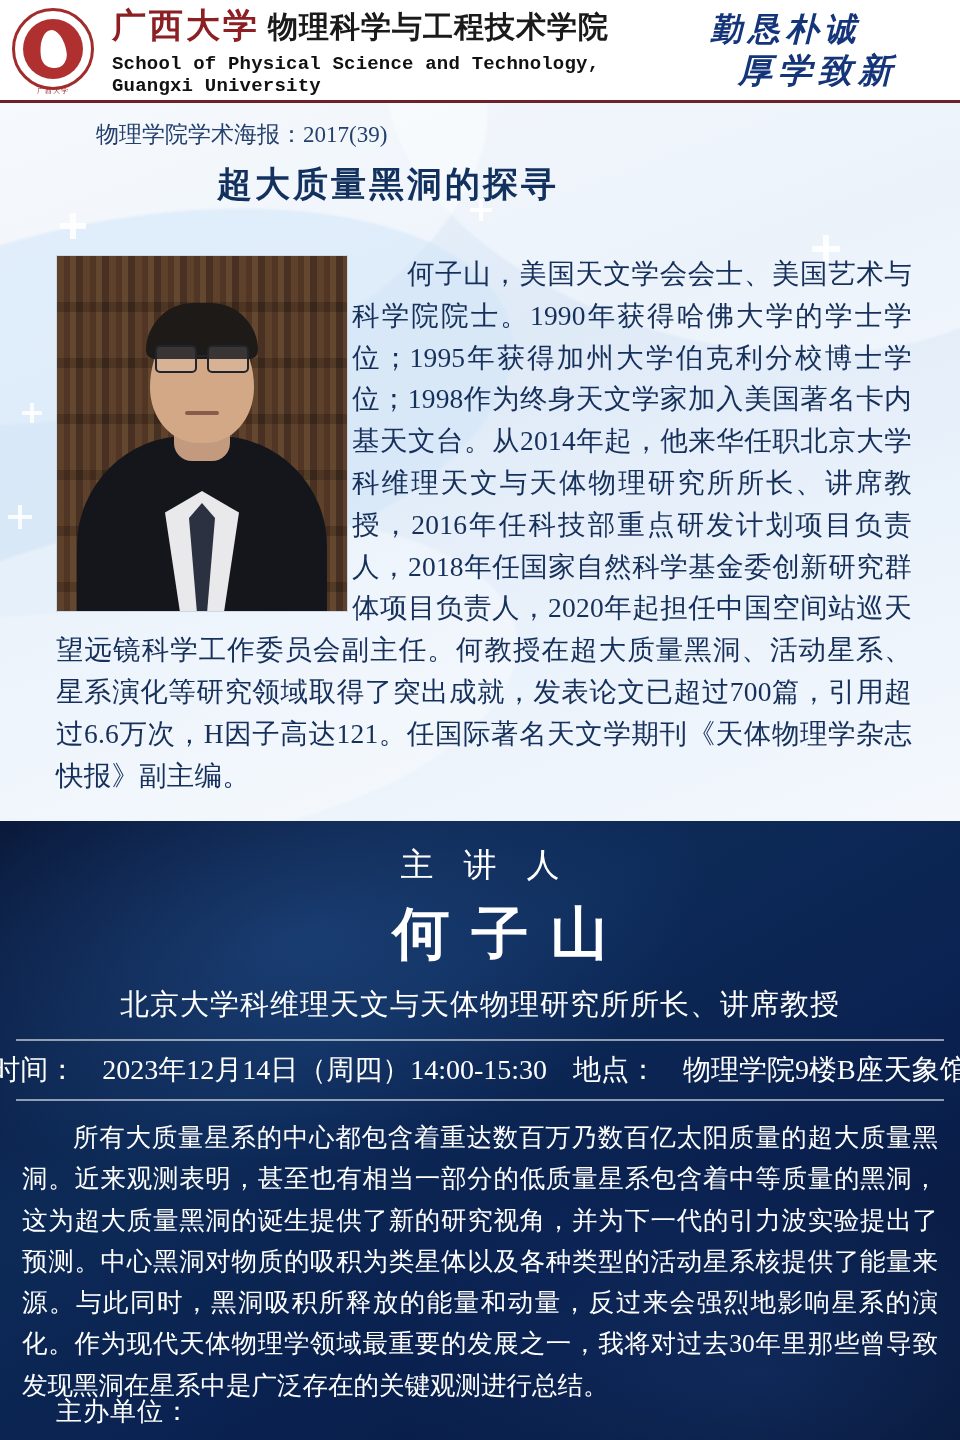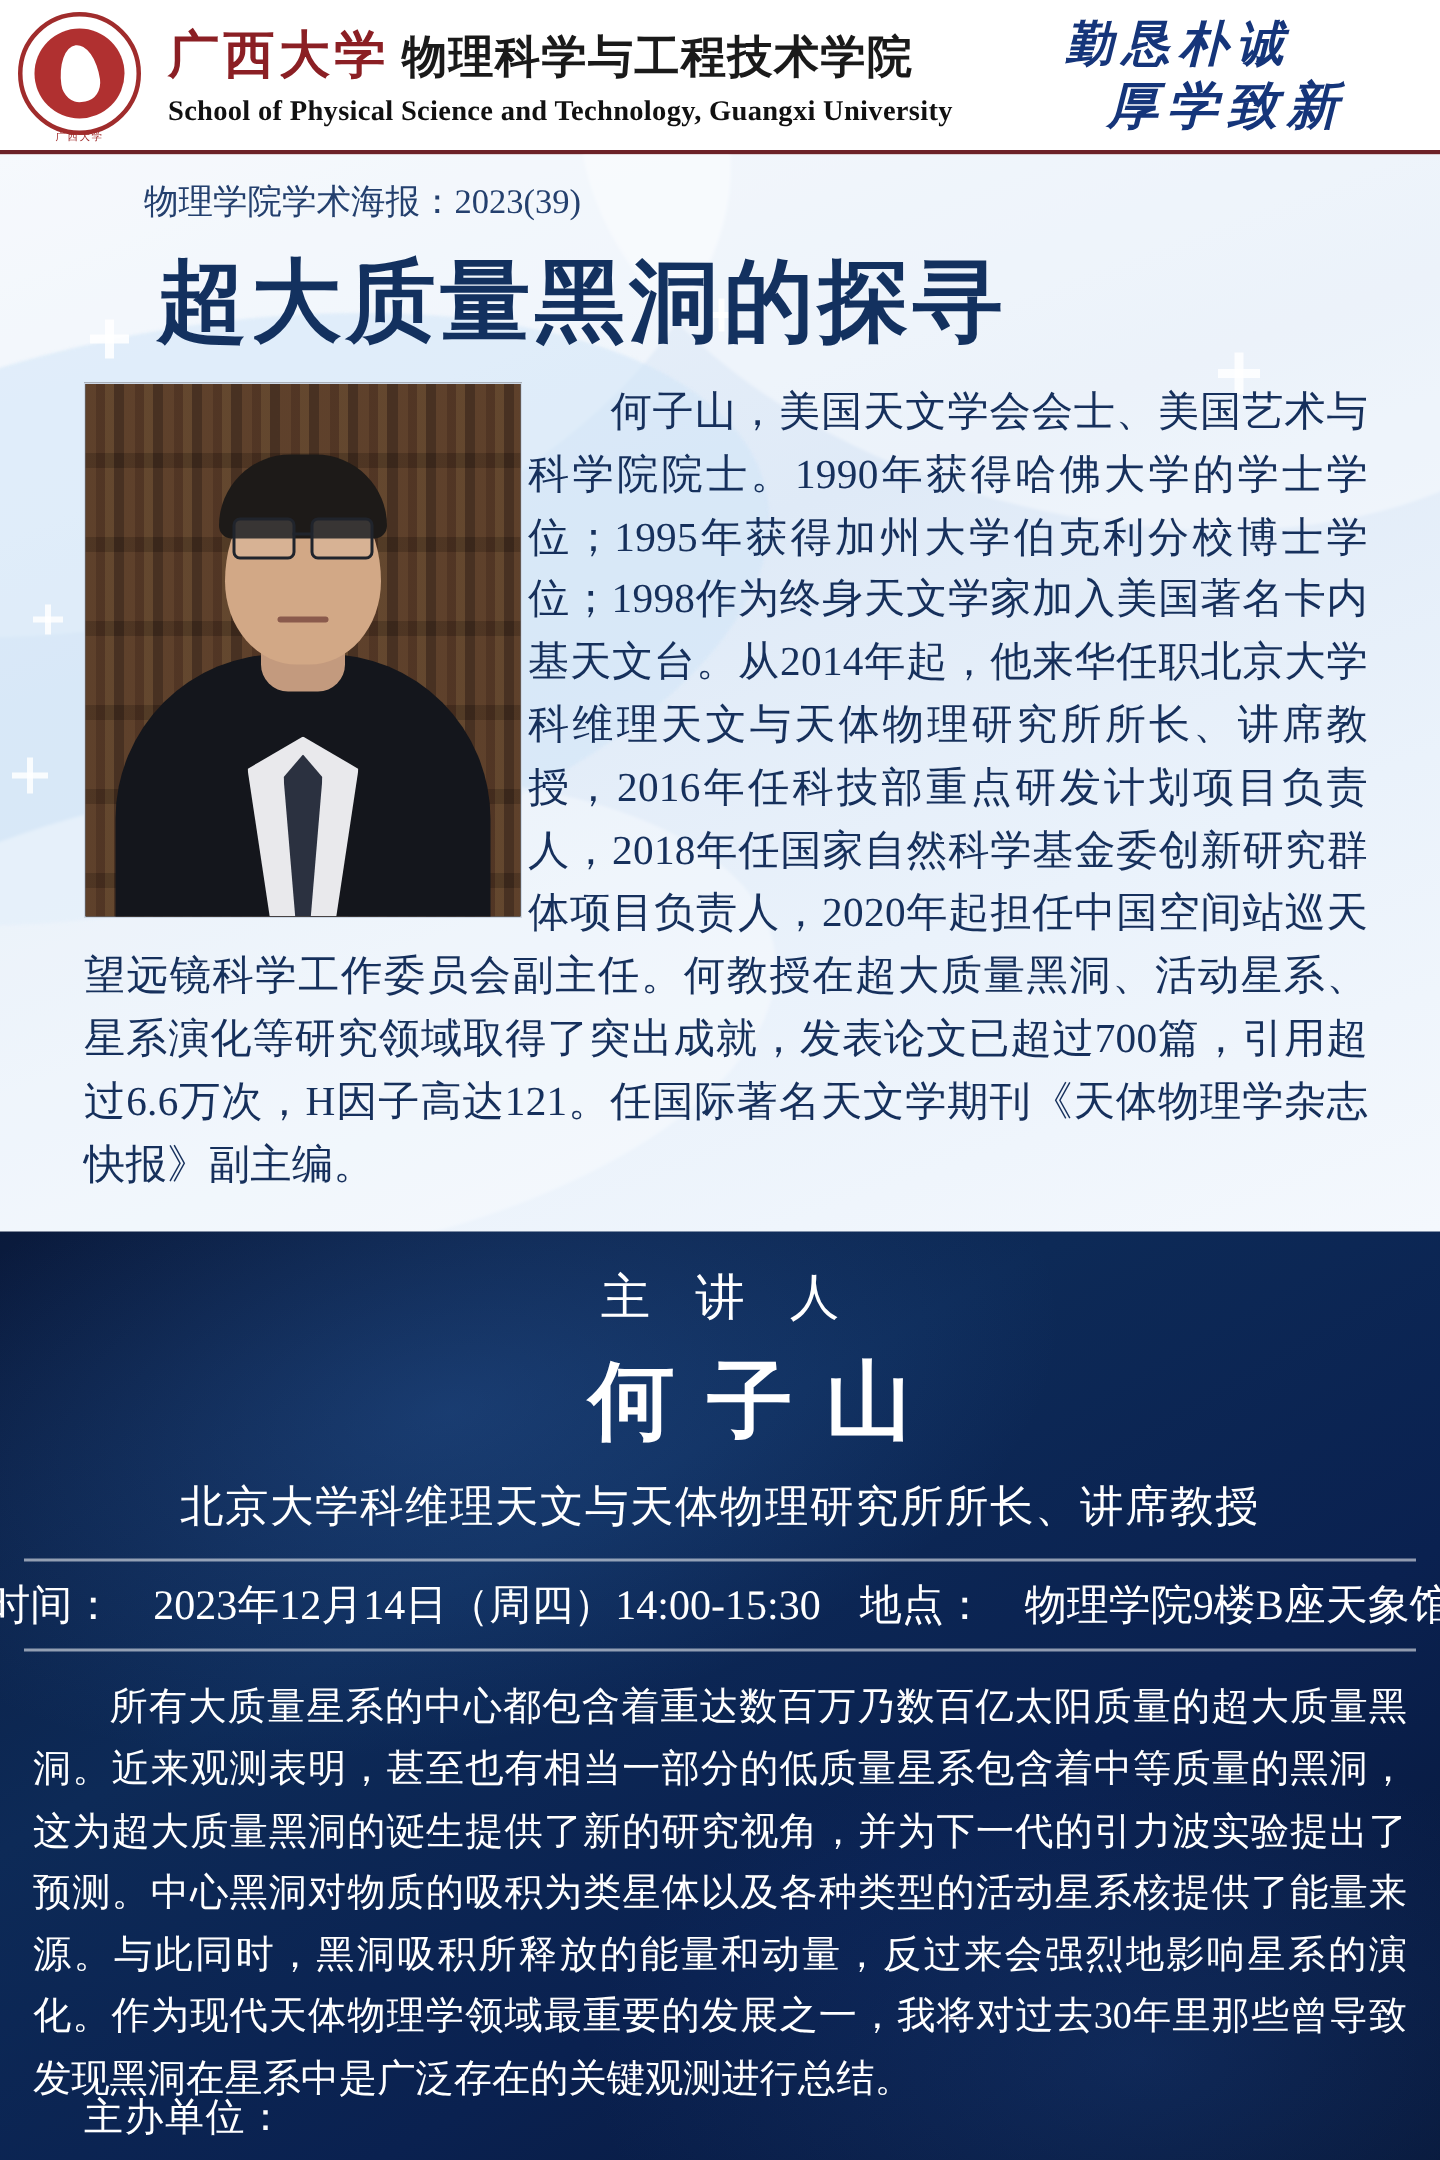"School of Physical Science and" .header-en { font-family: Liberation Serif, serif -> Liberation Mono, monospace }
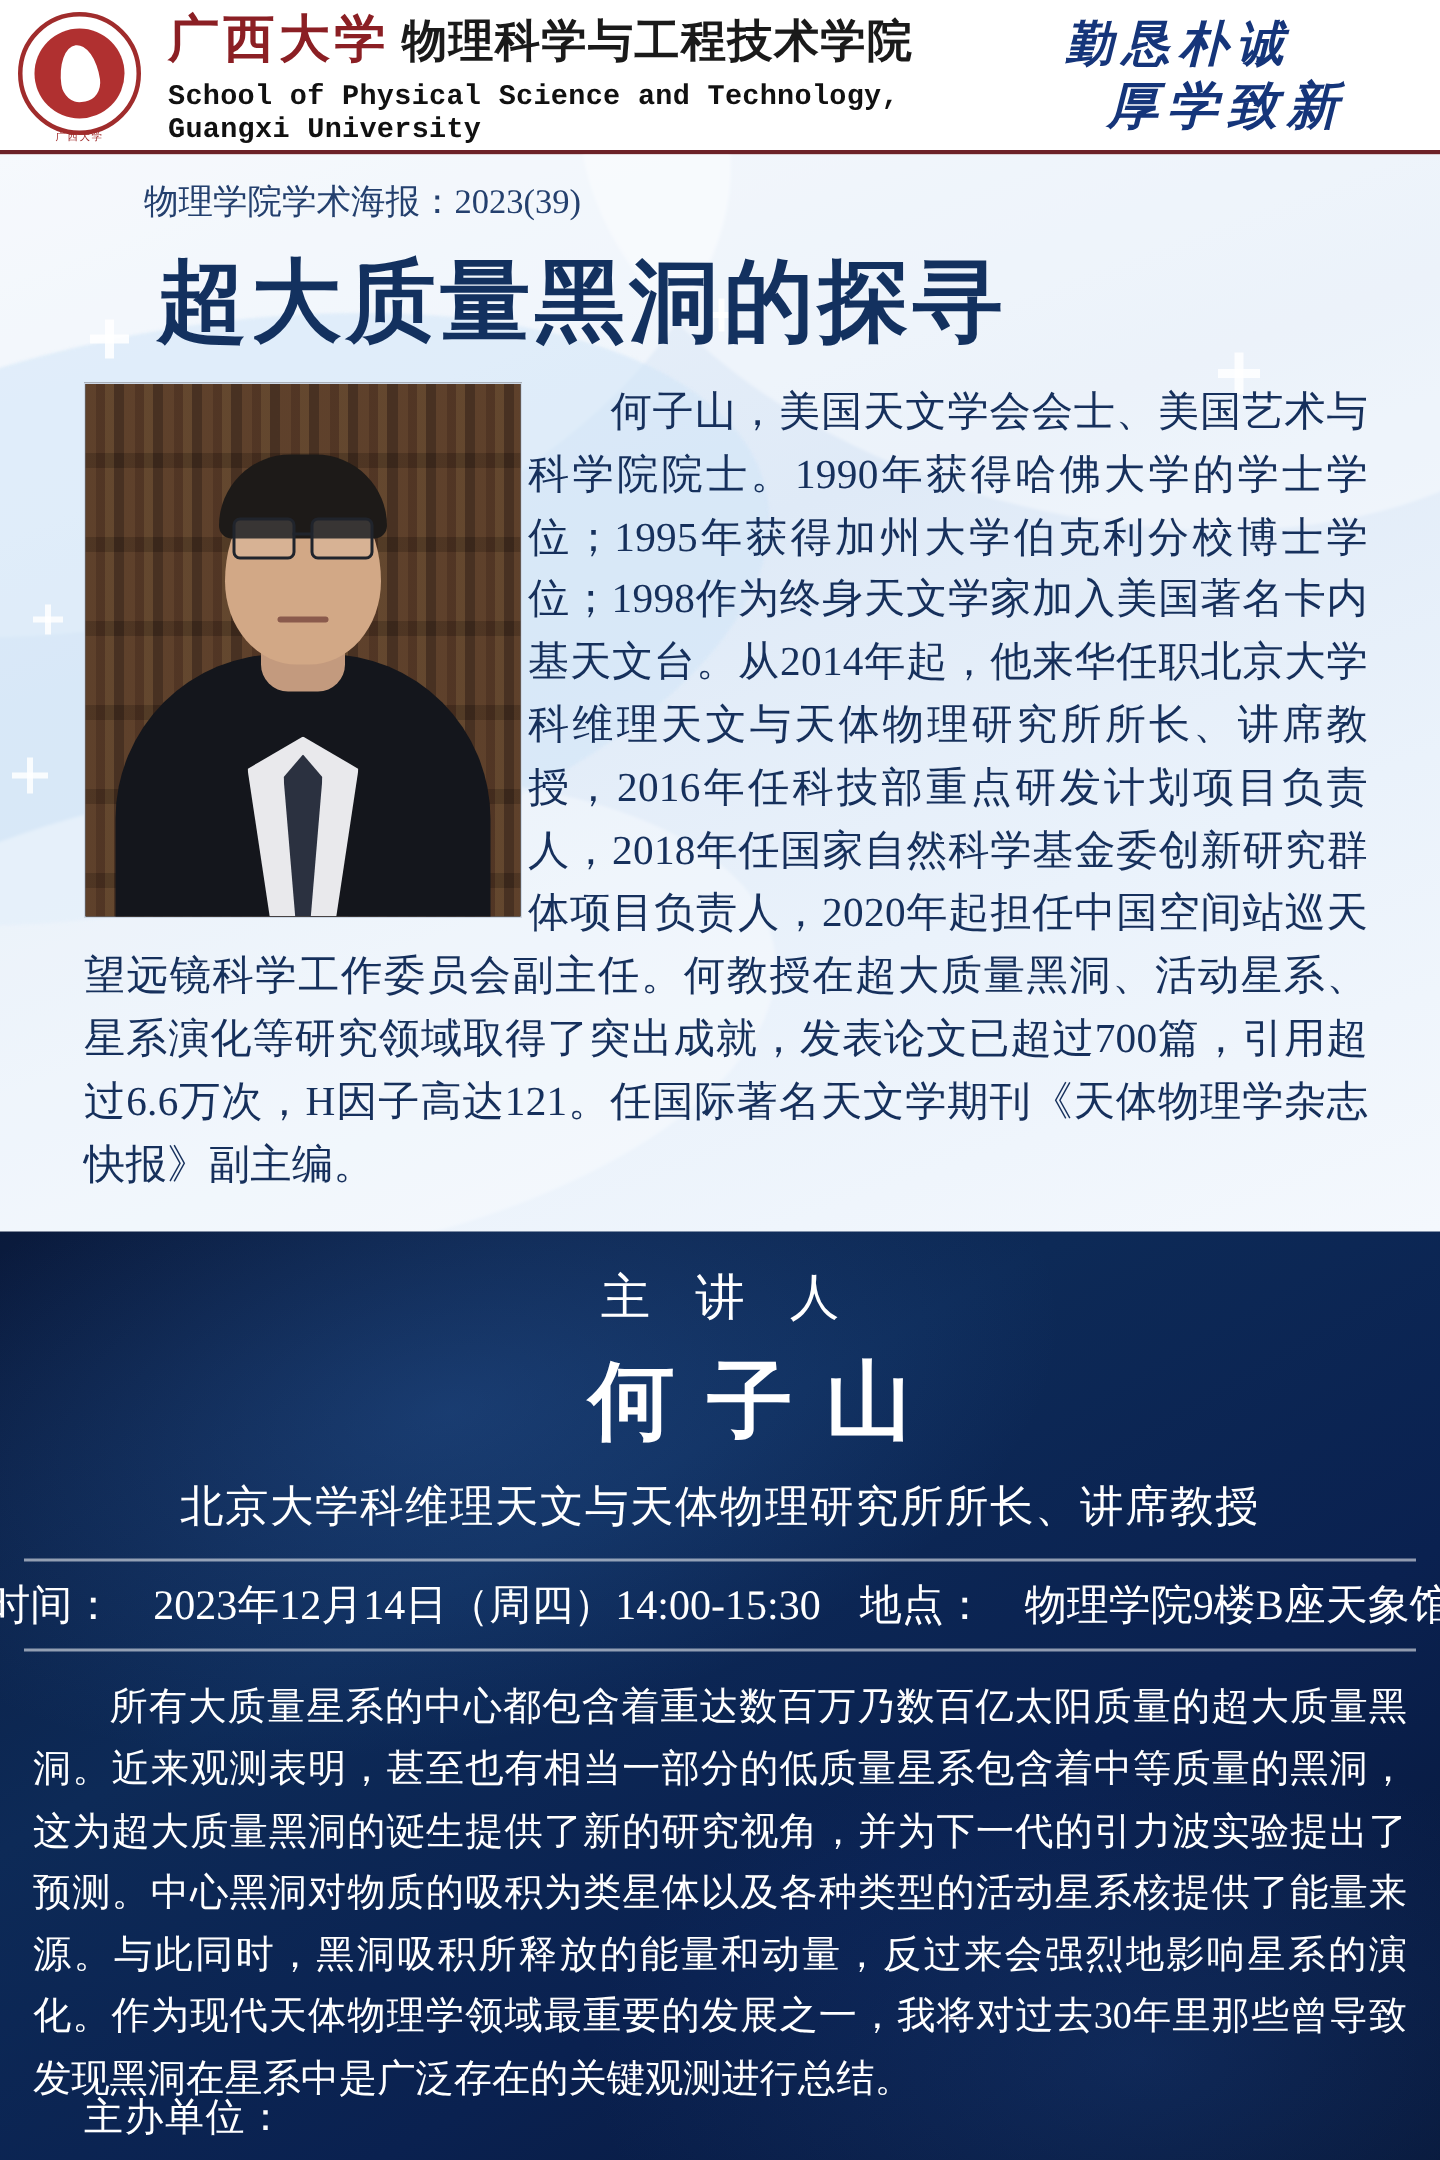"物理学院学术海报：2023(39)" div.poster-no { text: 2023 -> 2017 }
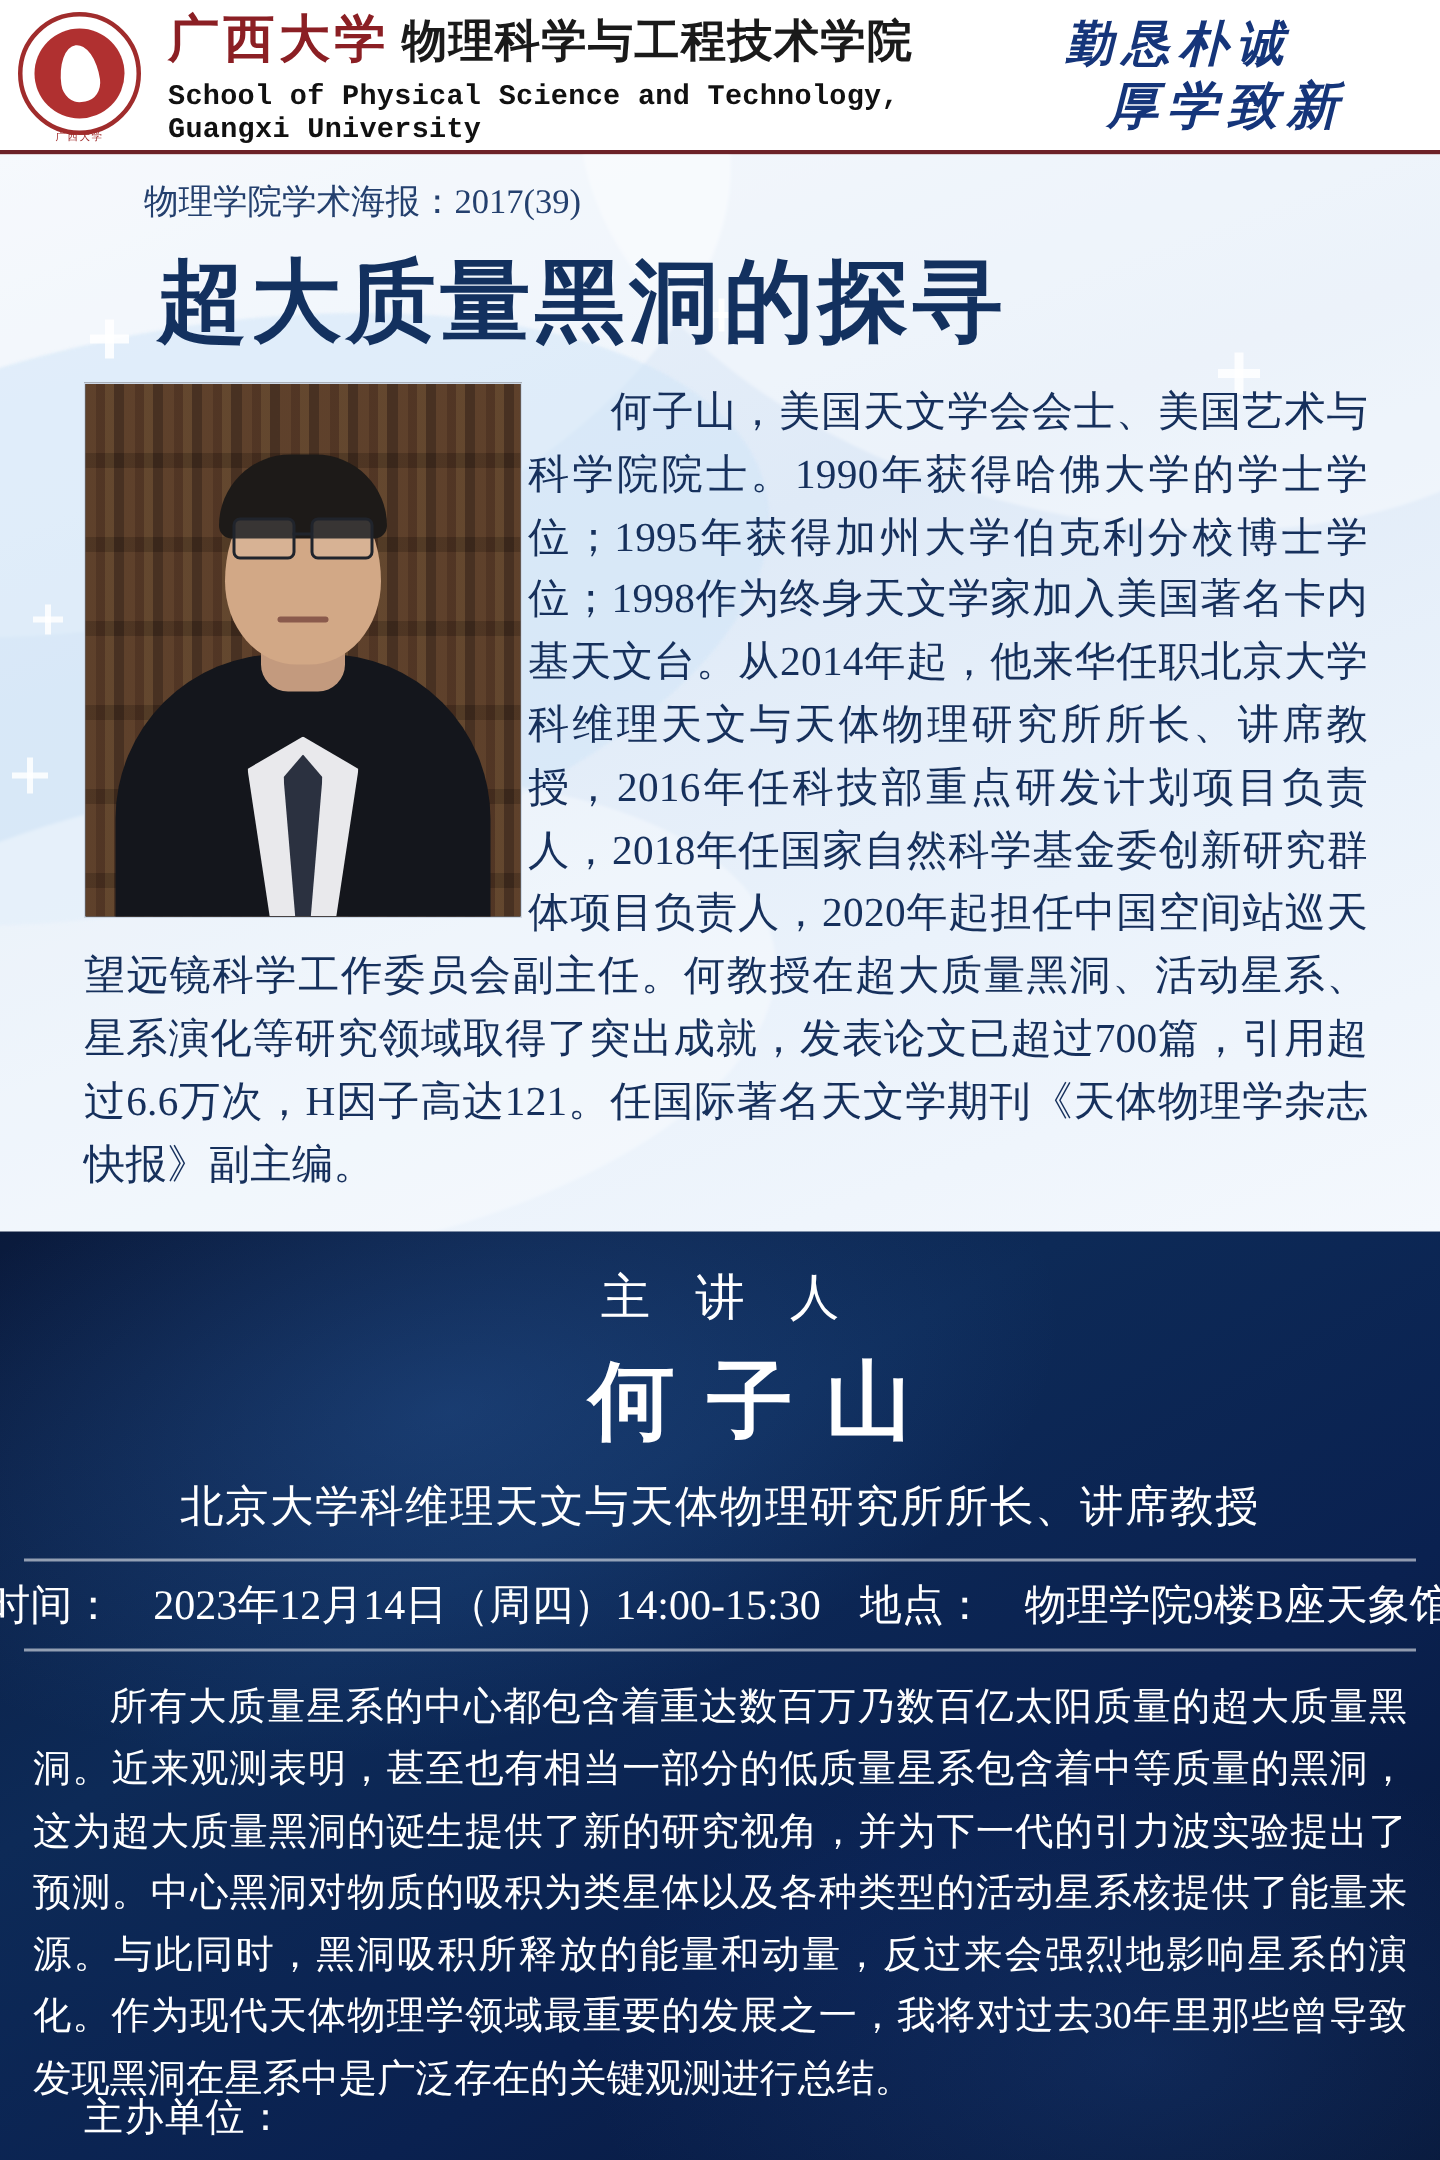"超大质量黑洞的探寻" .poster-title { font-size: 60px -> 35px }
